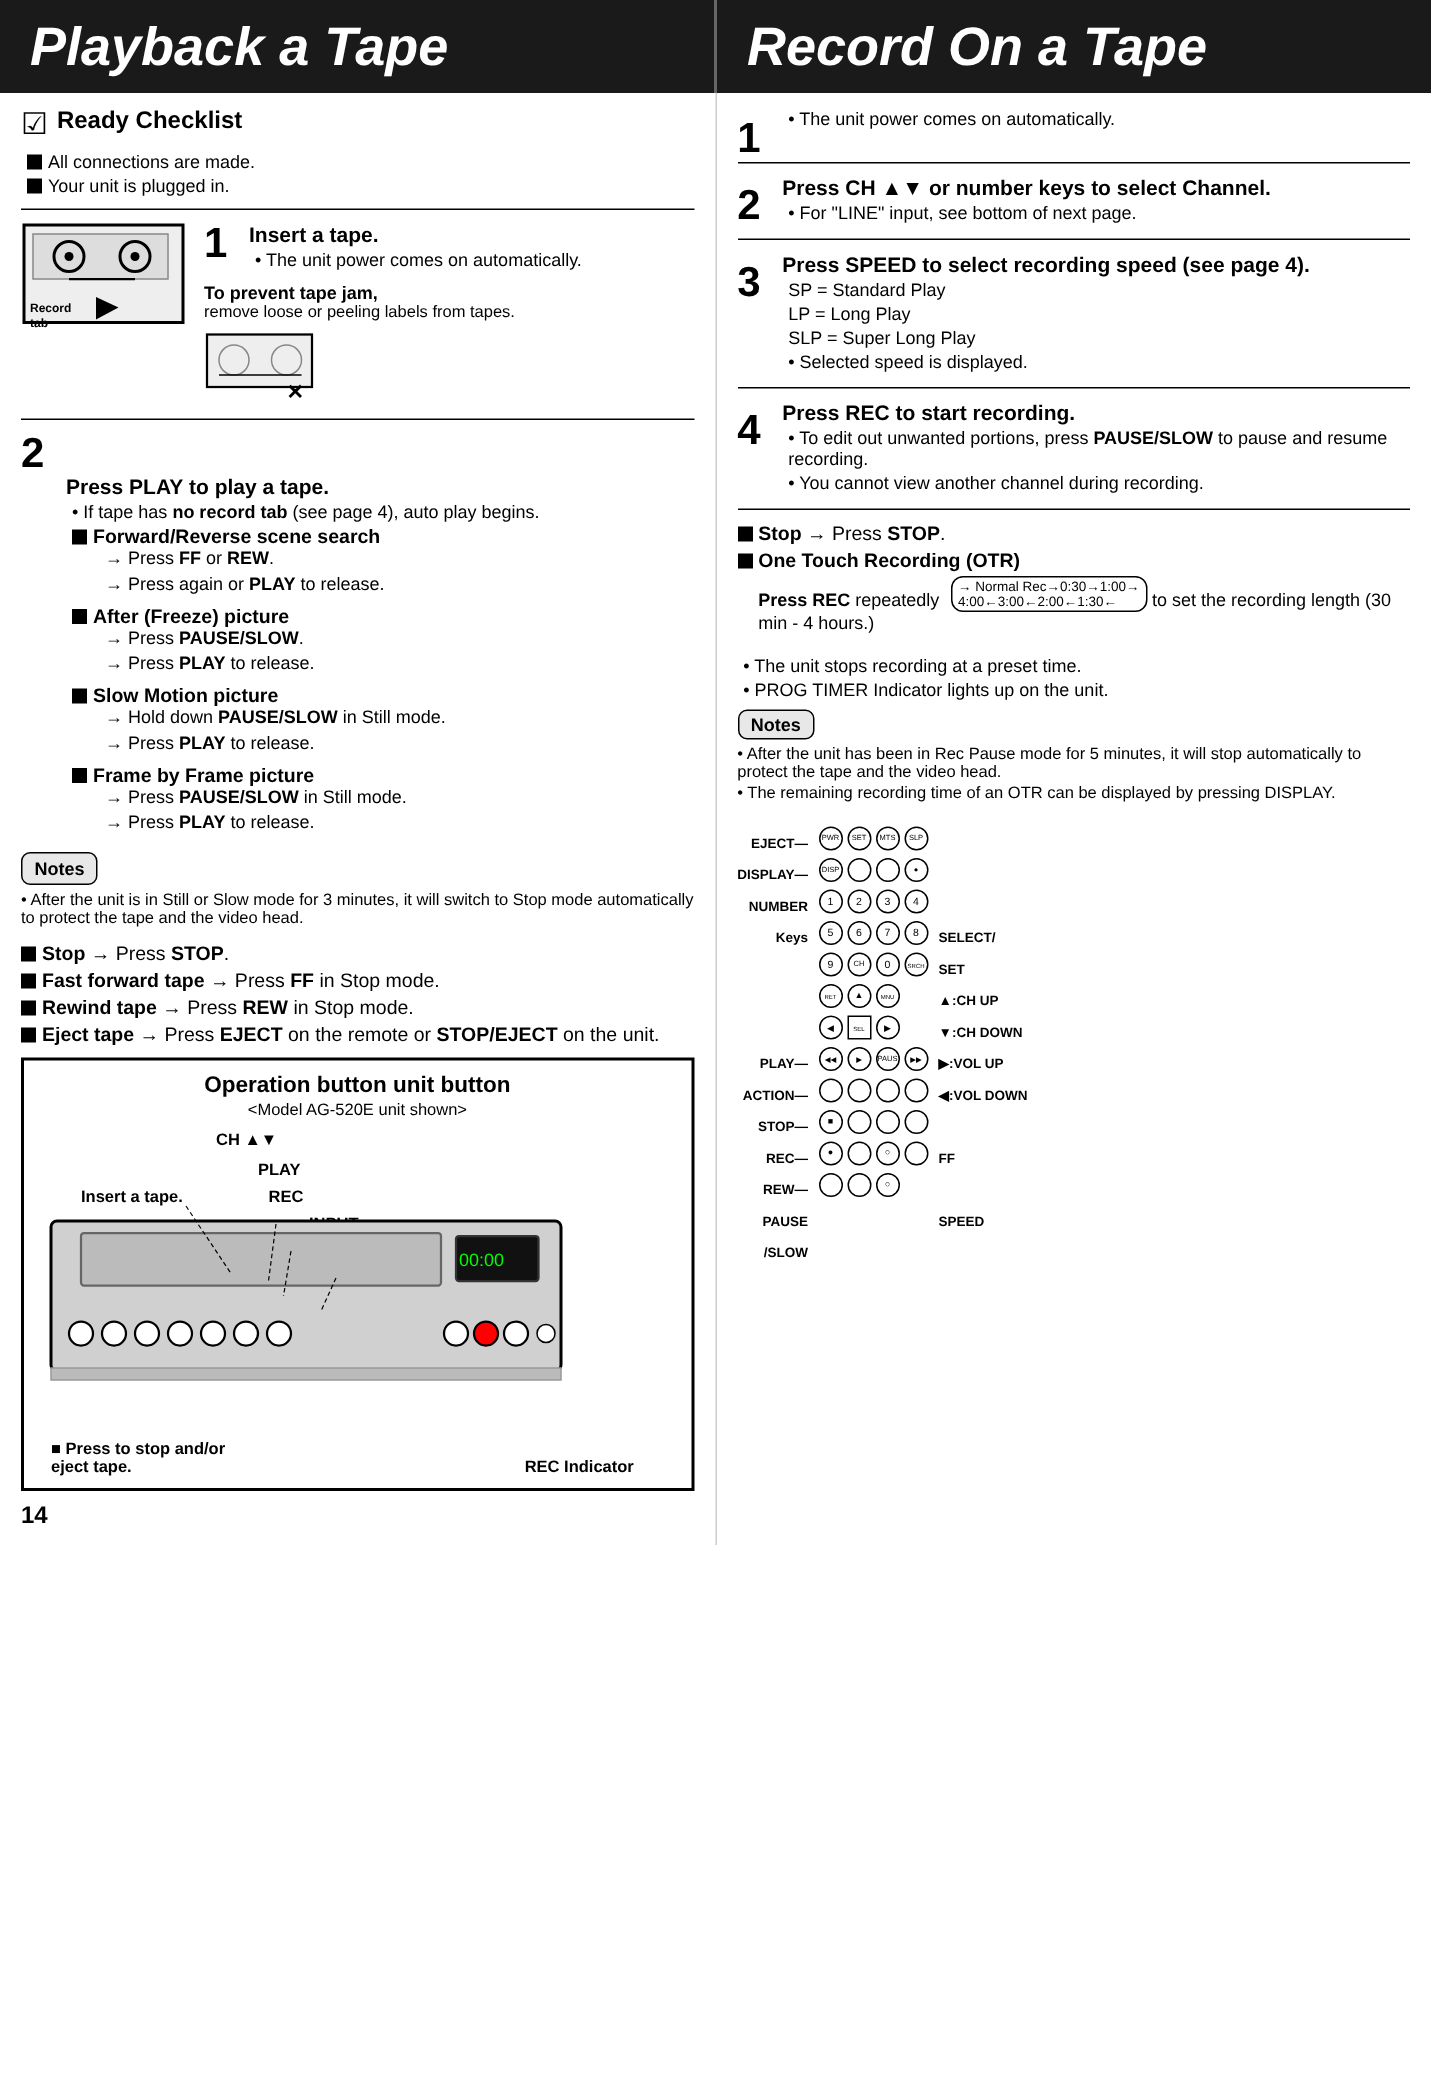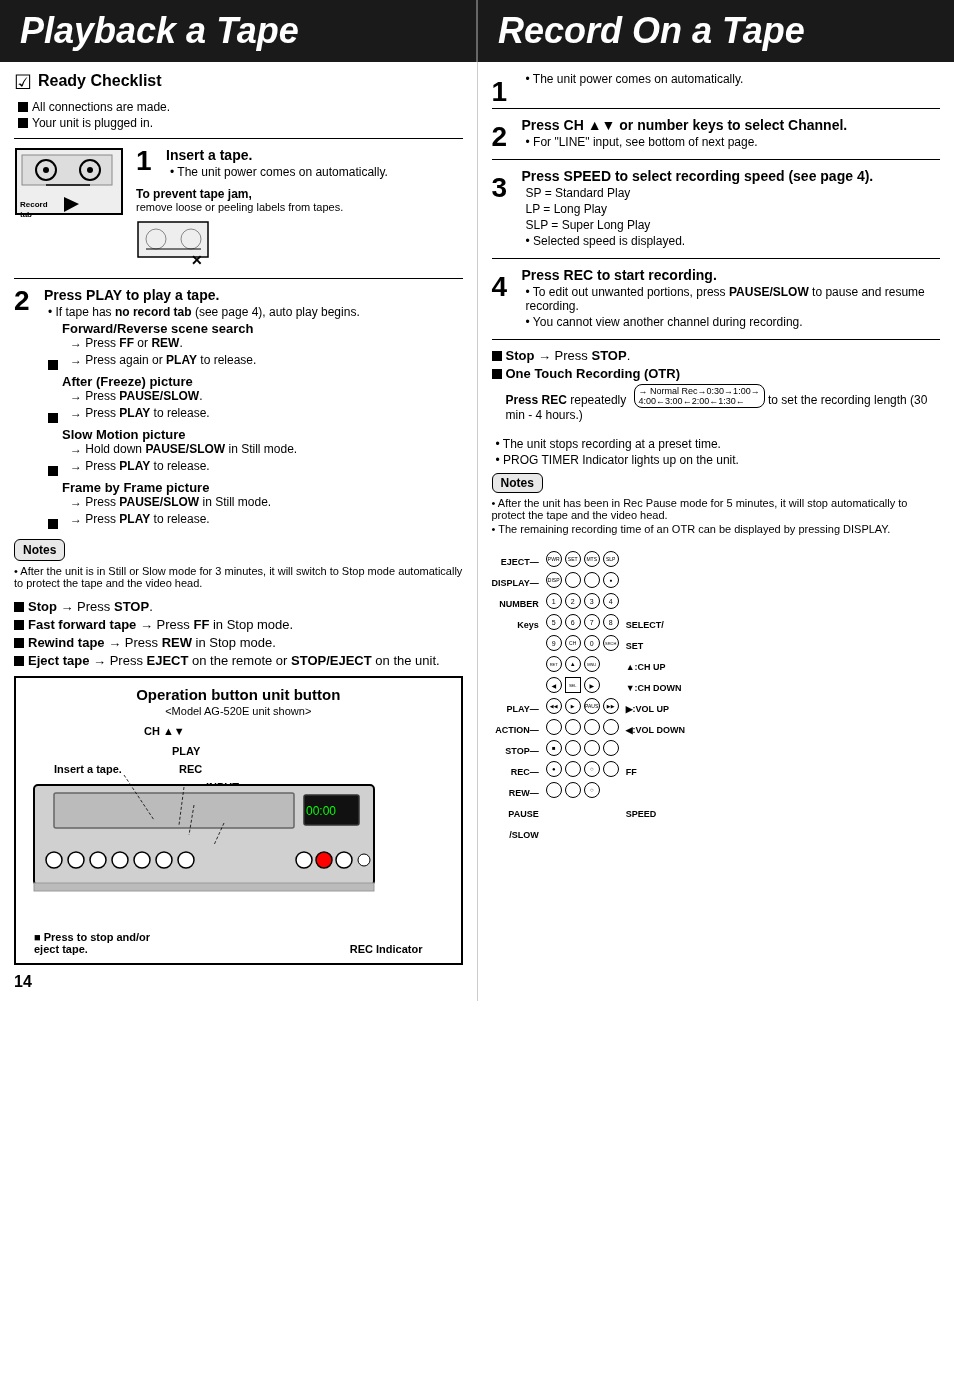"Press PLAY to play a" div { margin-top: none -> 28px }
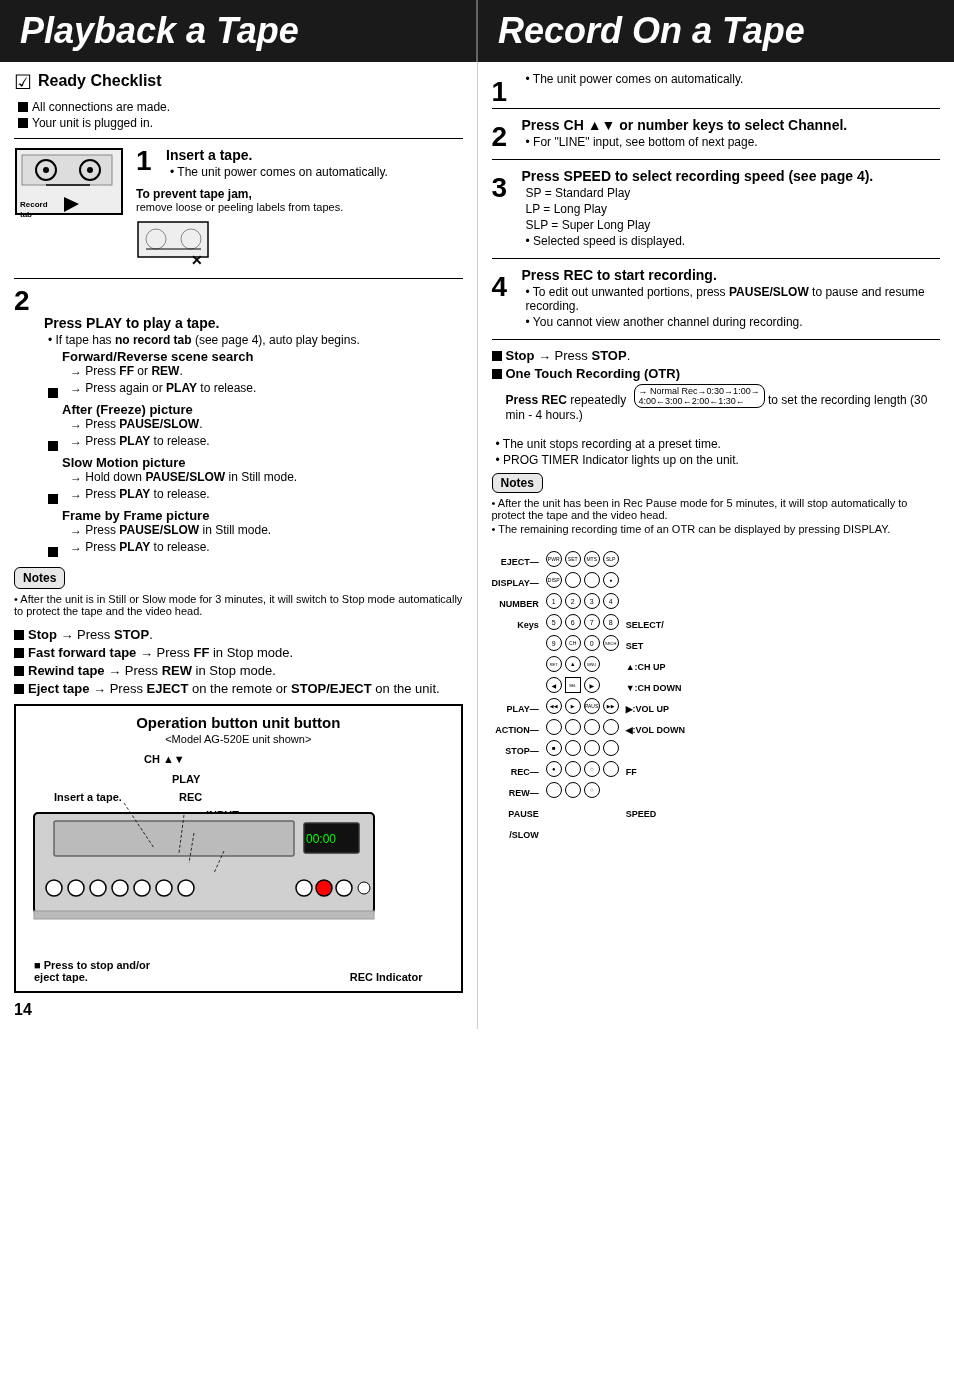"Forward/Reverse scene search" .black-sq-bullet { align-items: flex-end -> flex-start }
